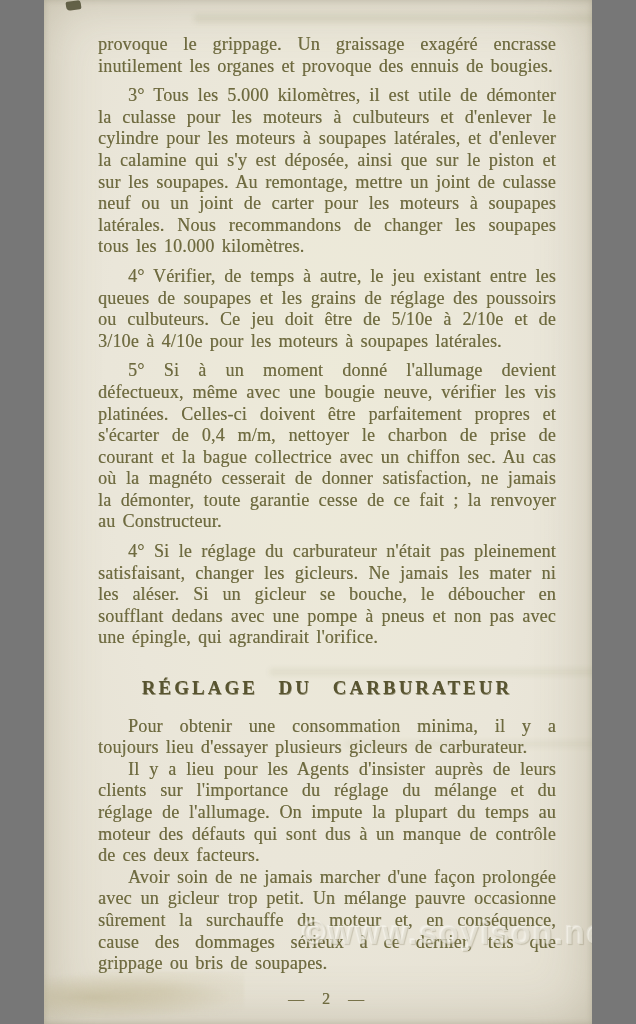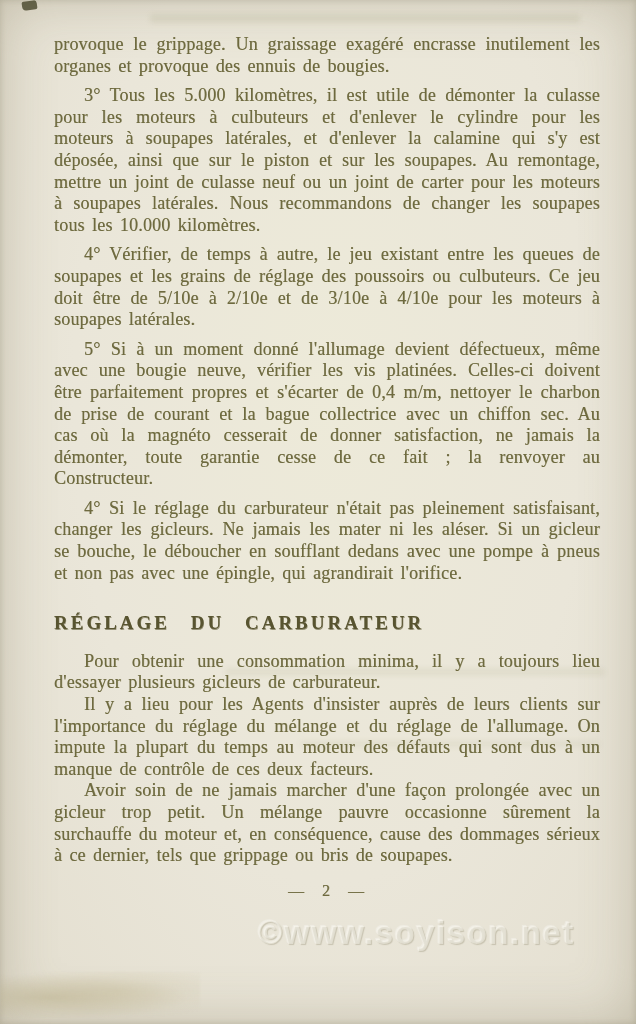"provoque le grippage. Un graissage" .page { width: 636px -> 548px }
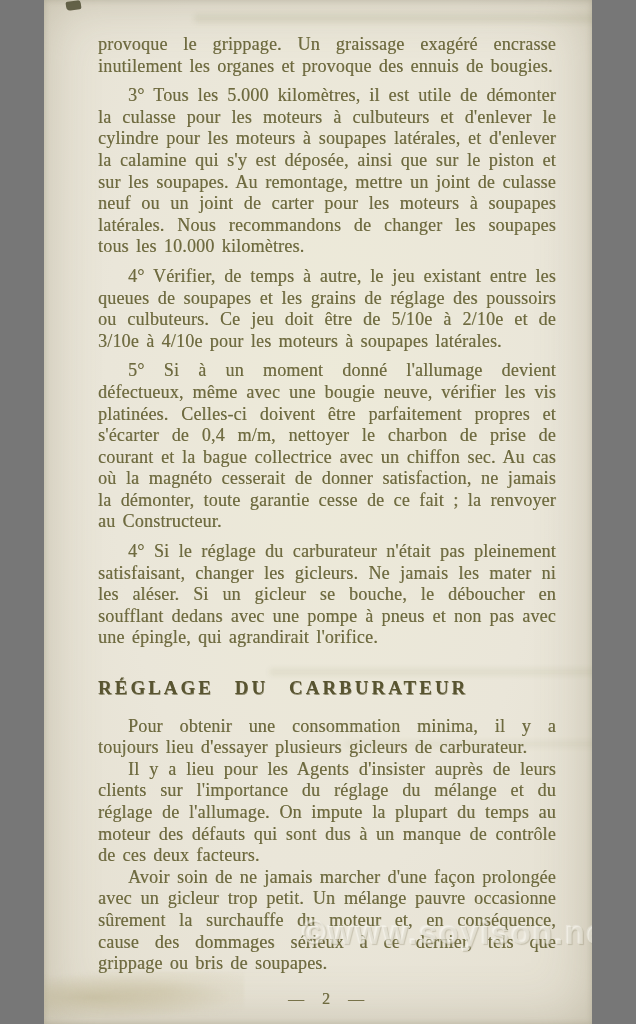"RÉGLAGE DU CARBURATEUR" .heading { text-align: left -> center }
